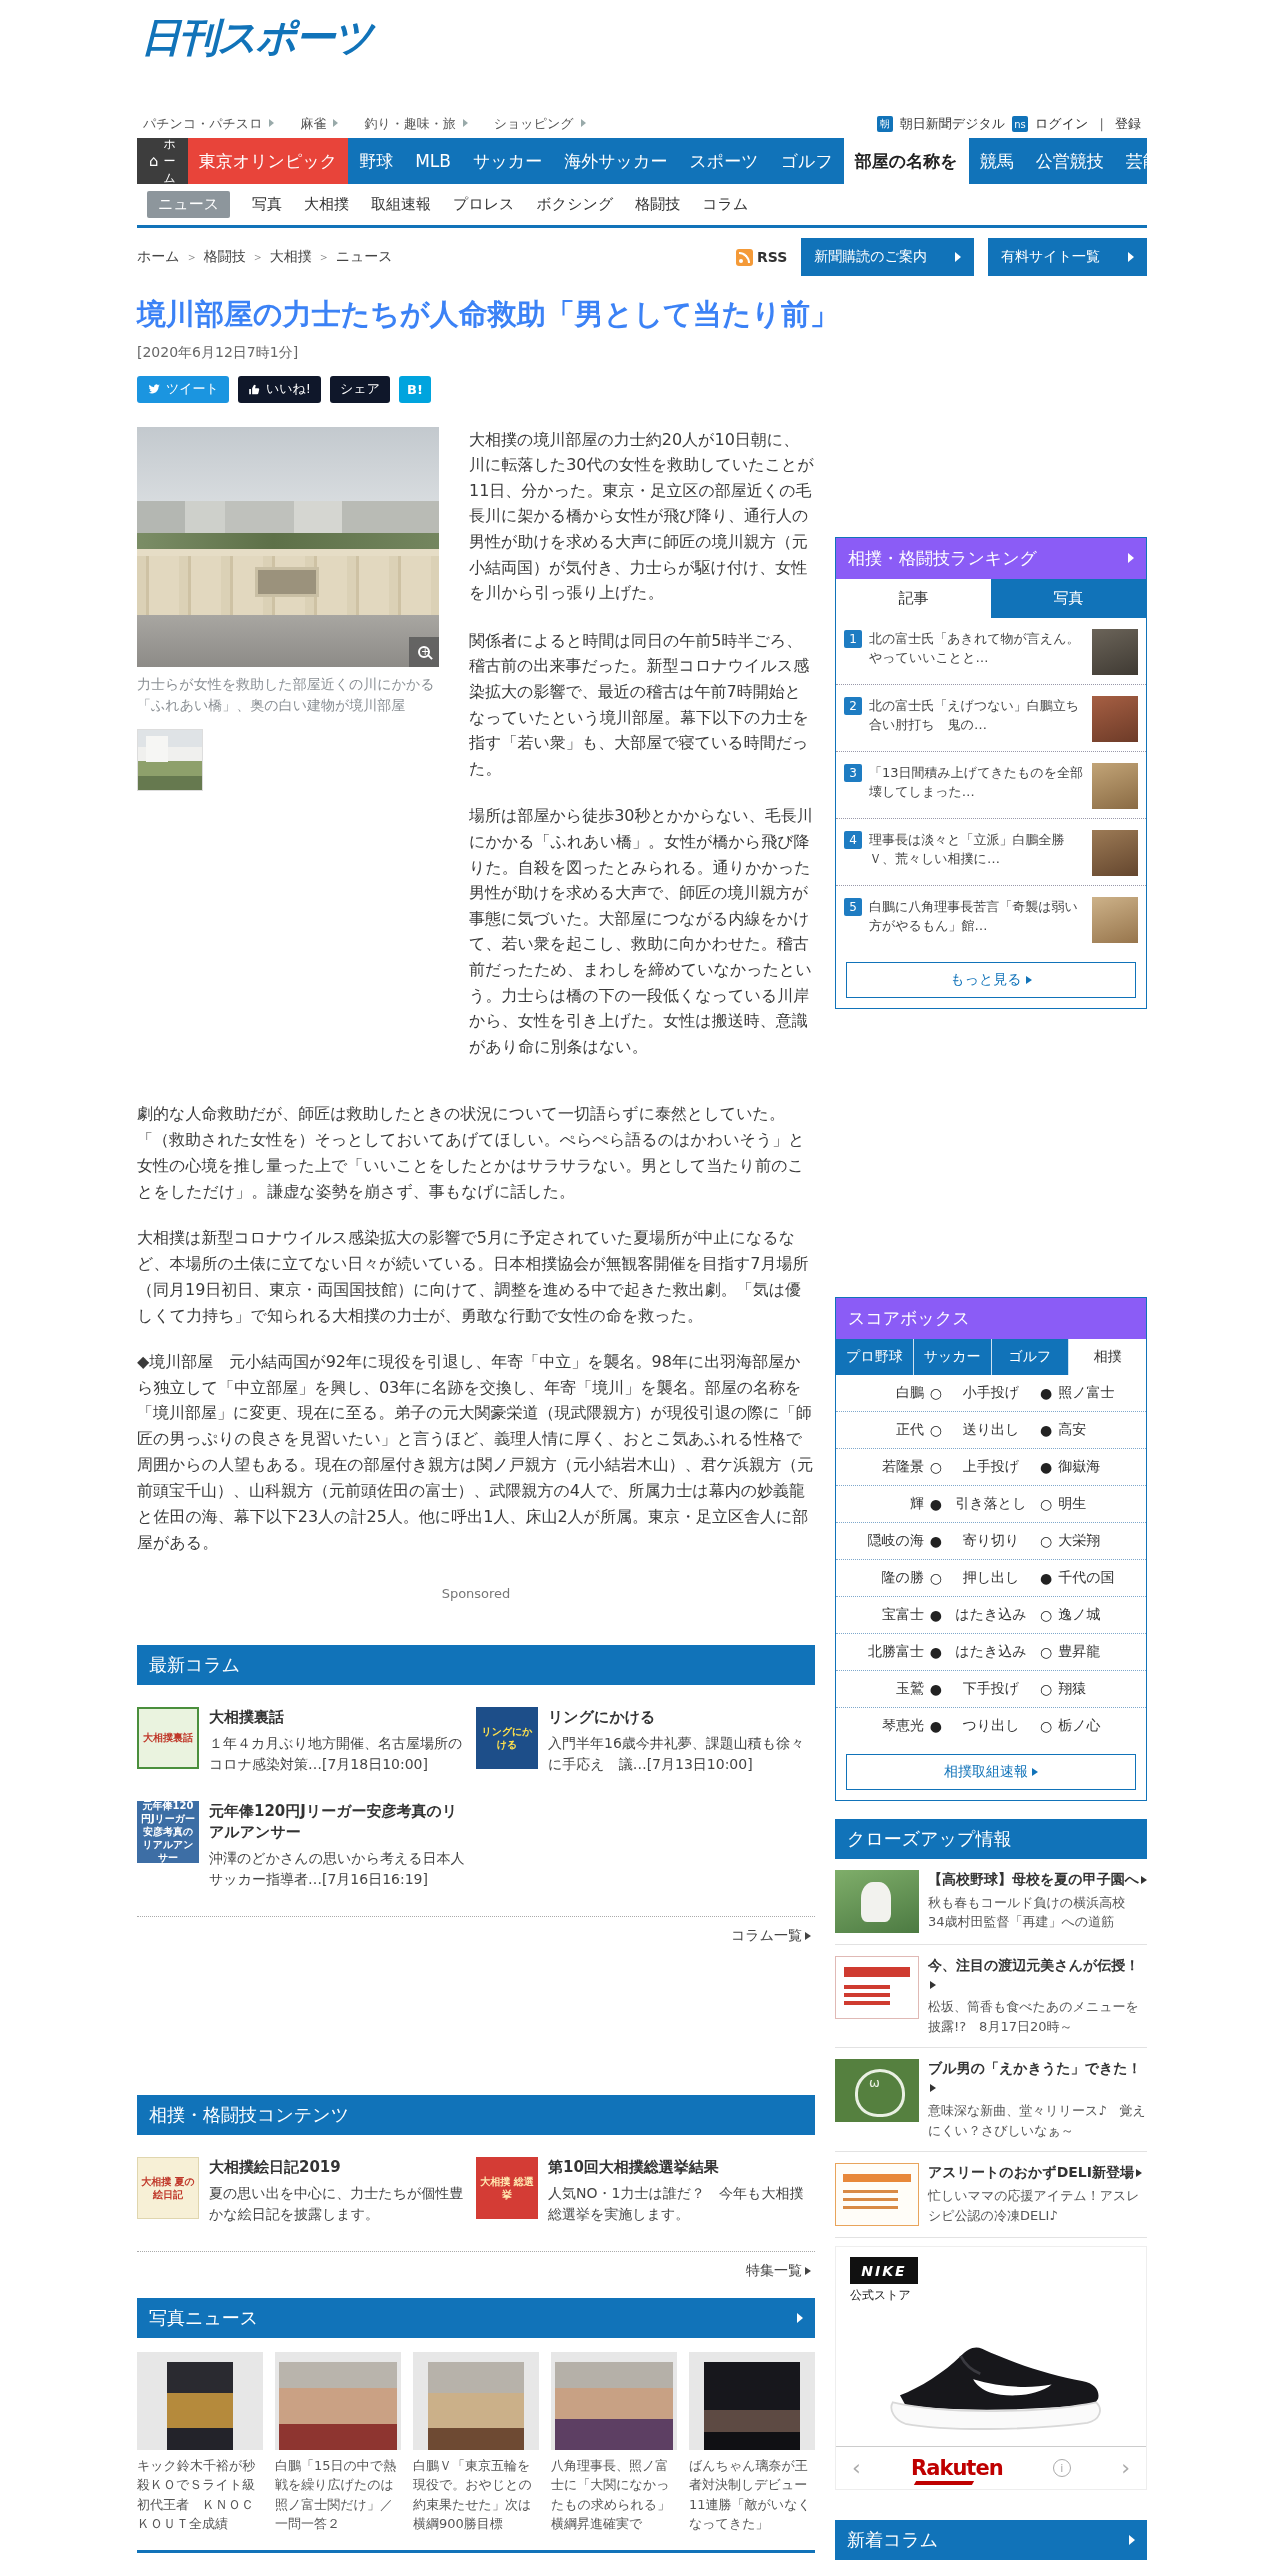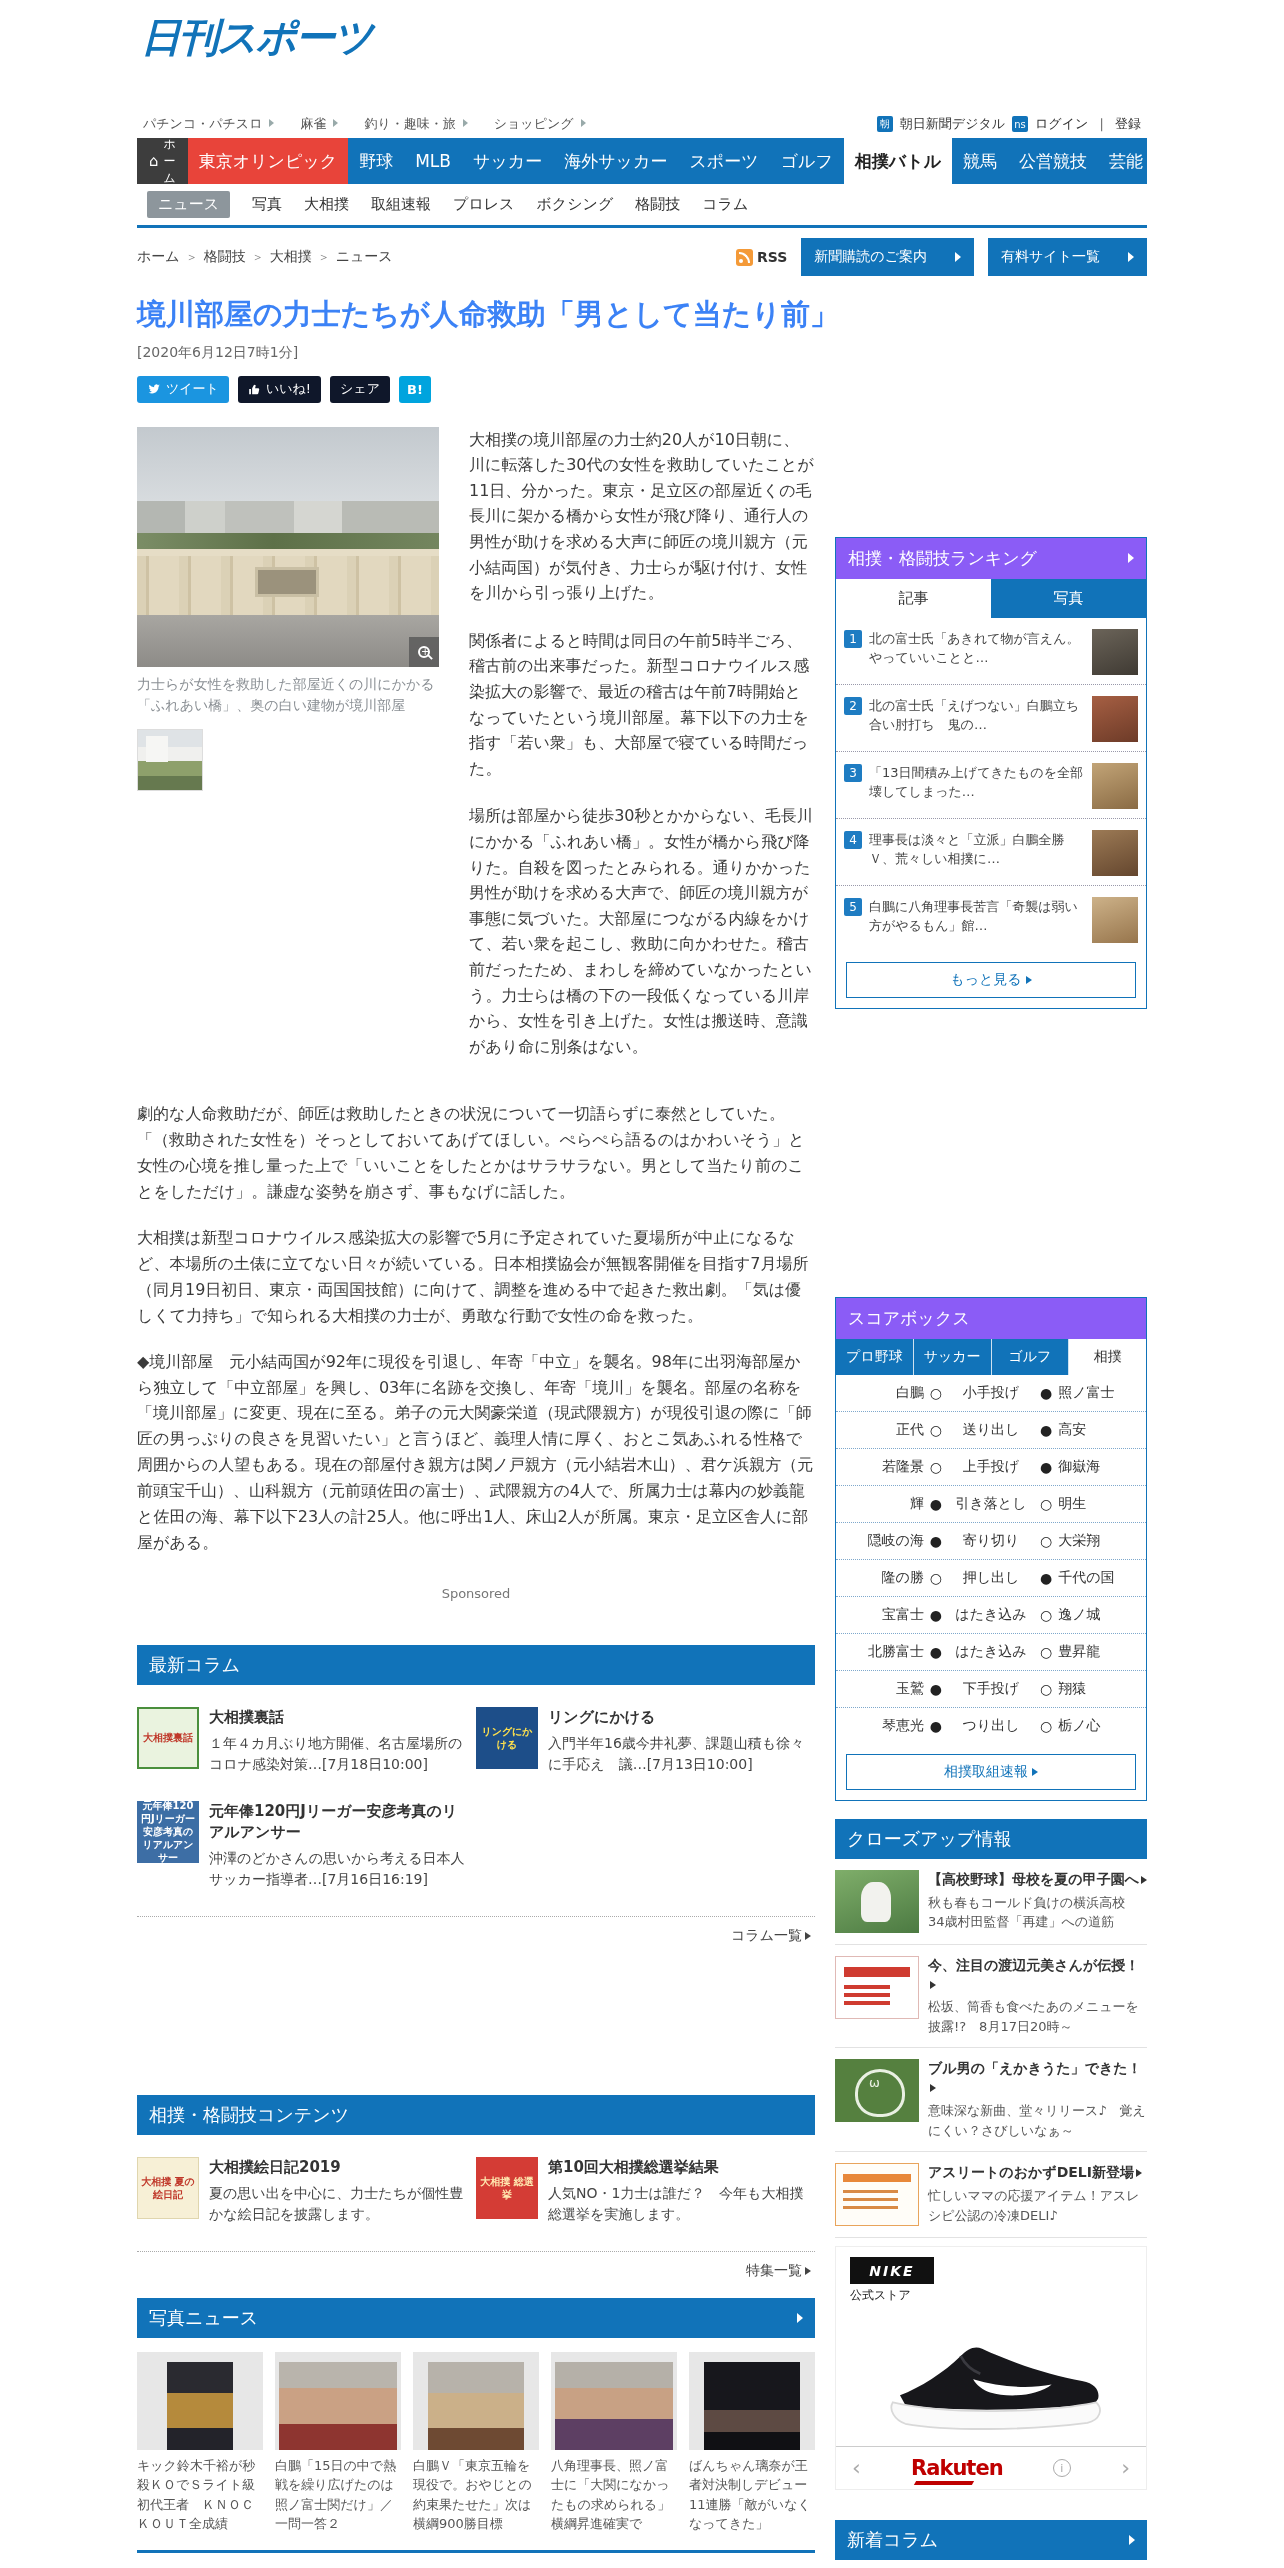"相撲バトル" div.mn-item { text: 相撲バトル -> 部屋の名称を }
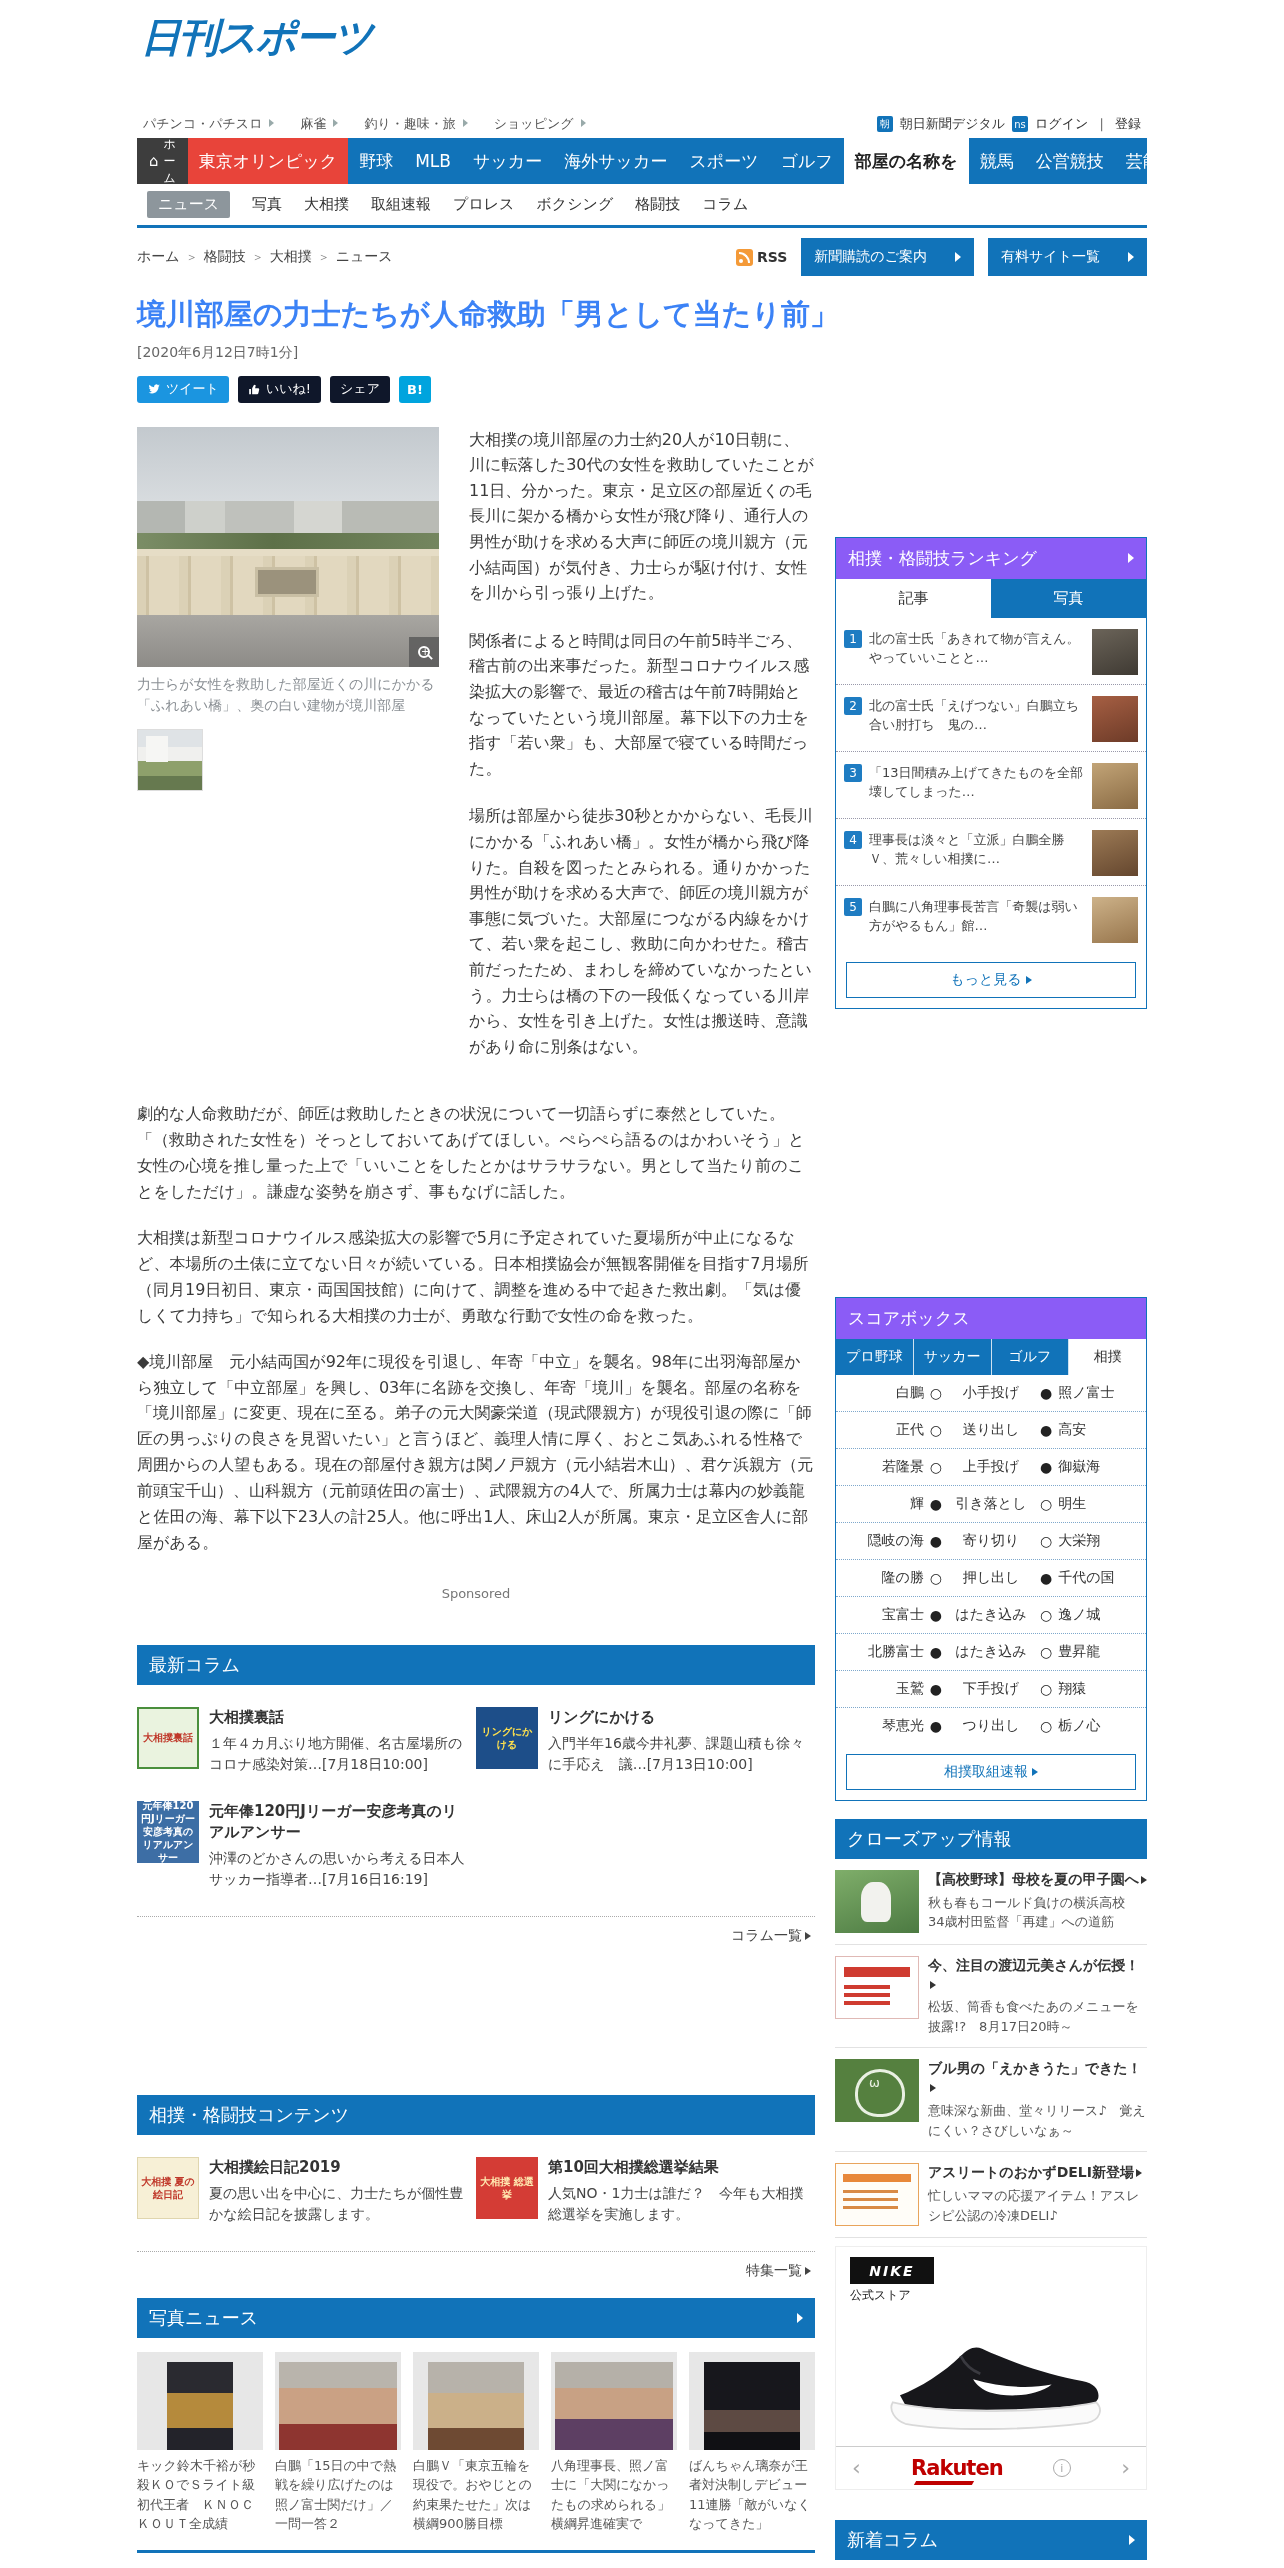"NIKE" .nike { width: 84px -> 68px }
